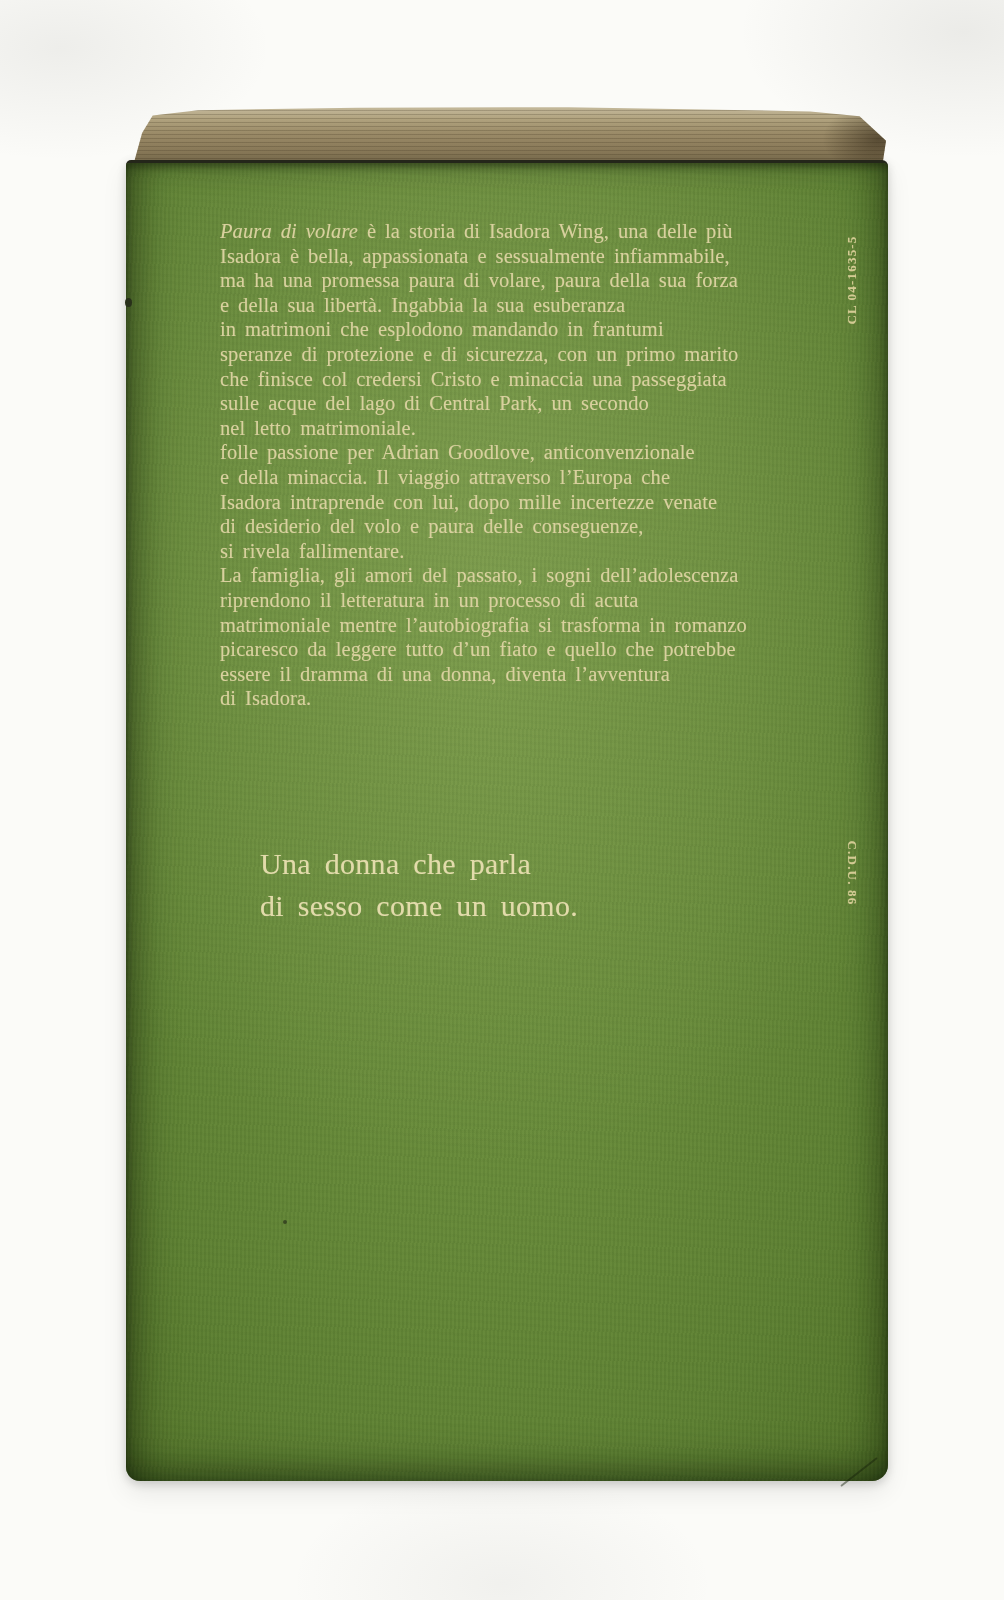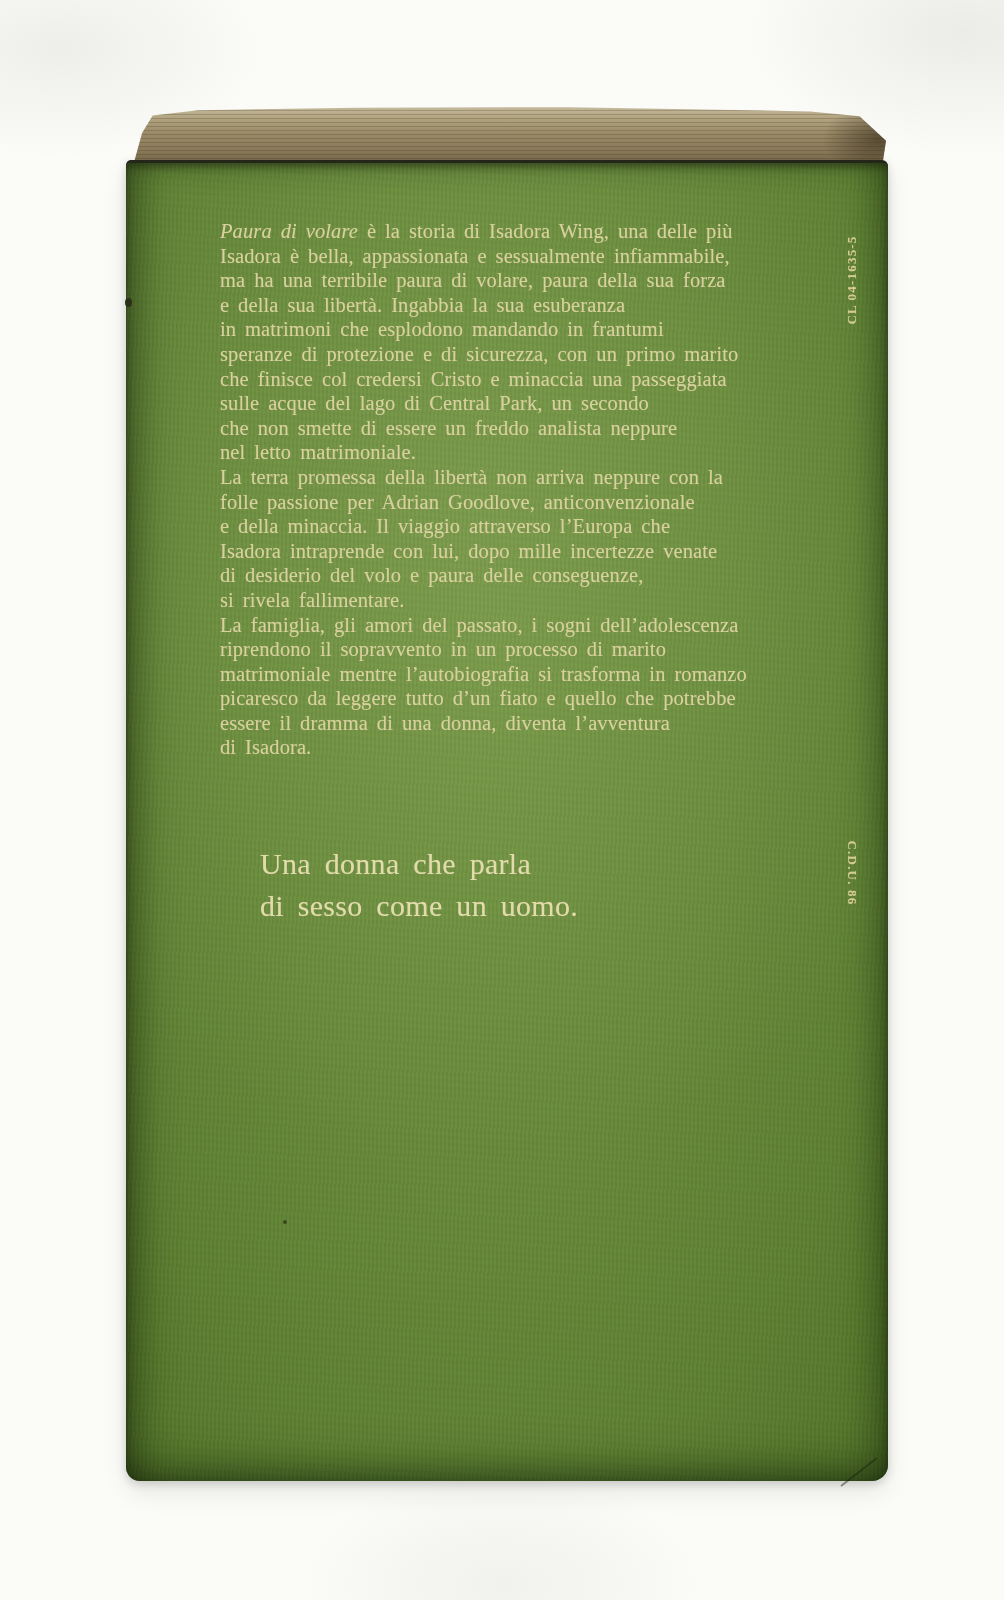"ma ha una terribile paura" div.bline { text: terribile -> promessa }
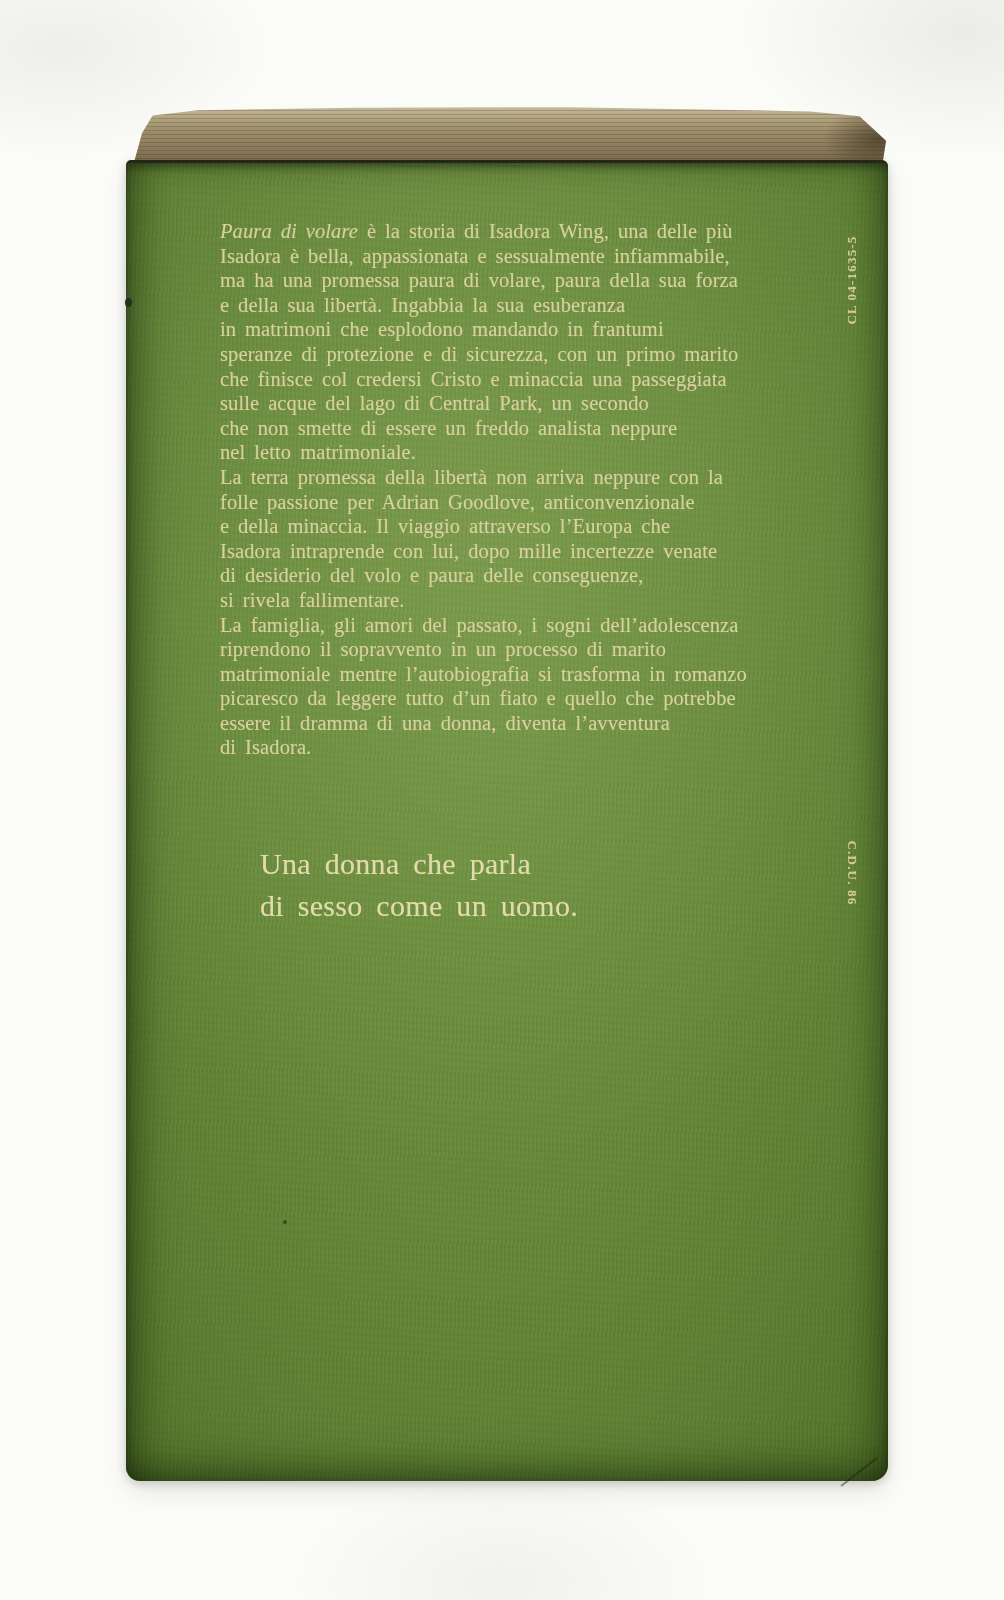"che non smette di essere" div.bline { html: <div>che non smette di essere un freddo analista neppure</div> -> none }
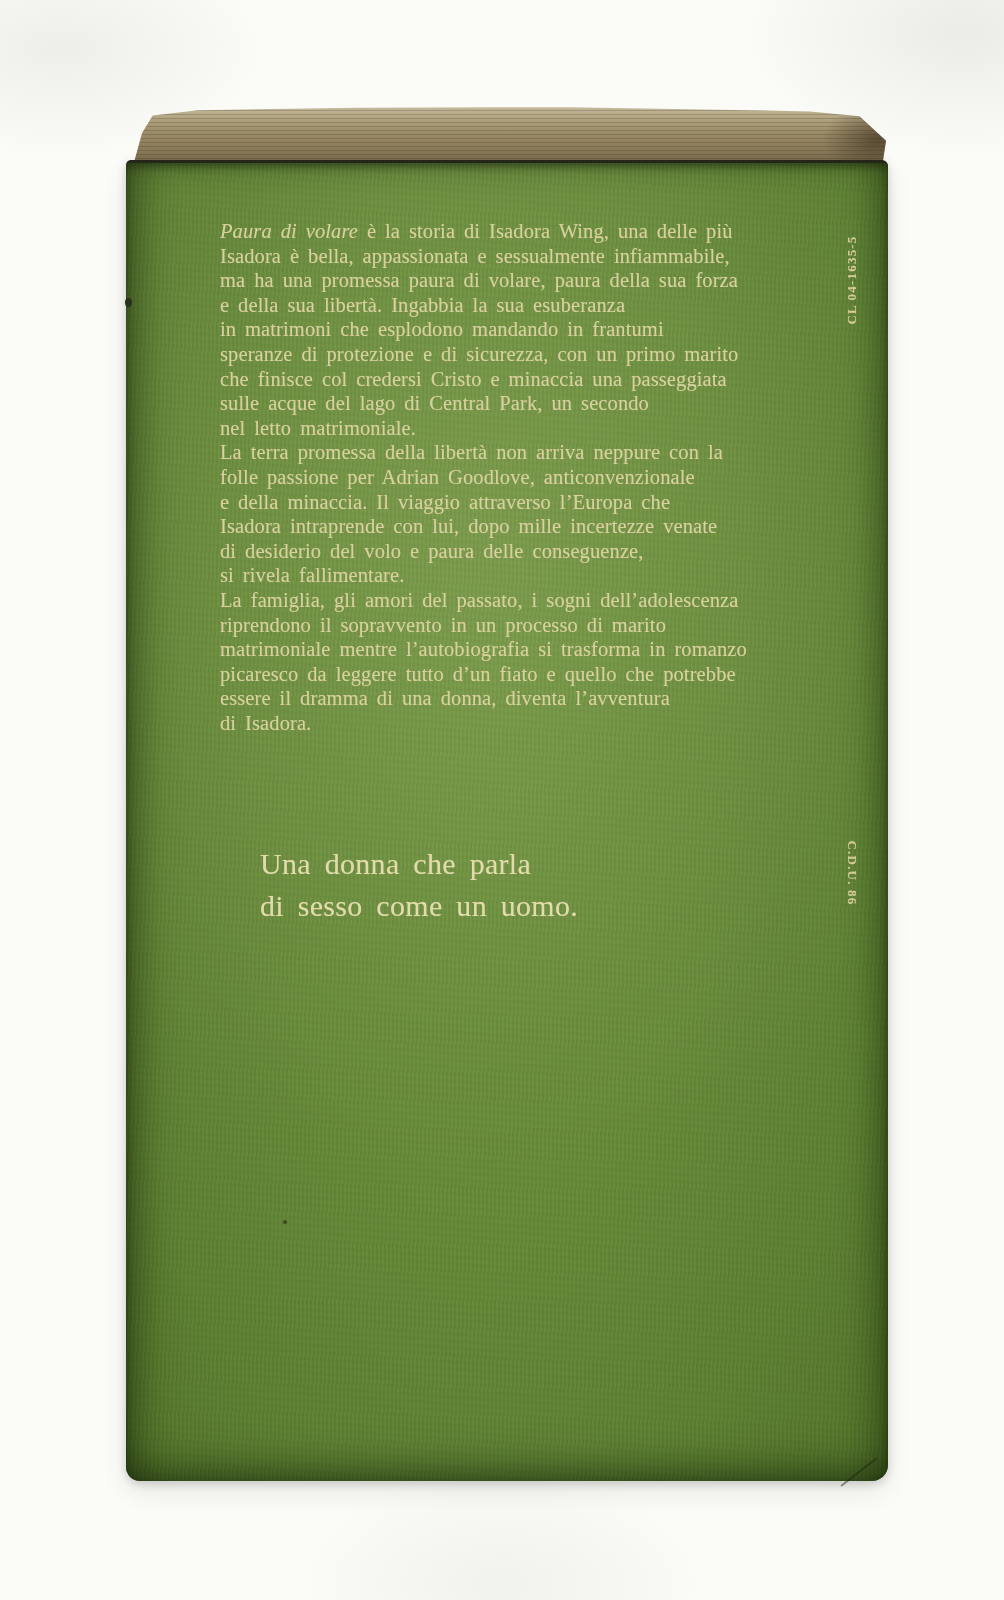"La terra promessa della libertà" div.bline { html: <div>La terra promessa della libertà non arriva neppure con la</div> -> none }
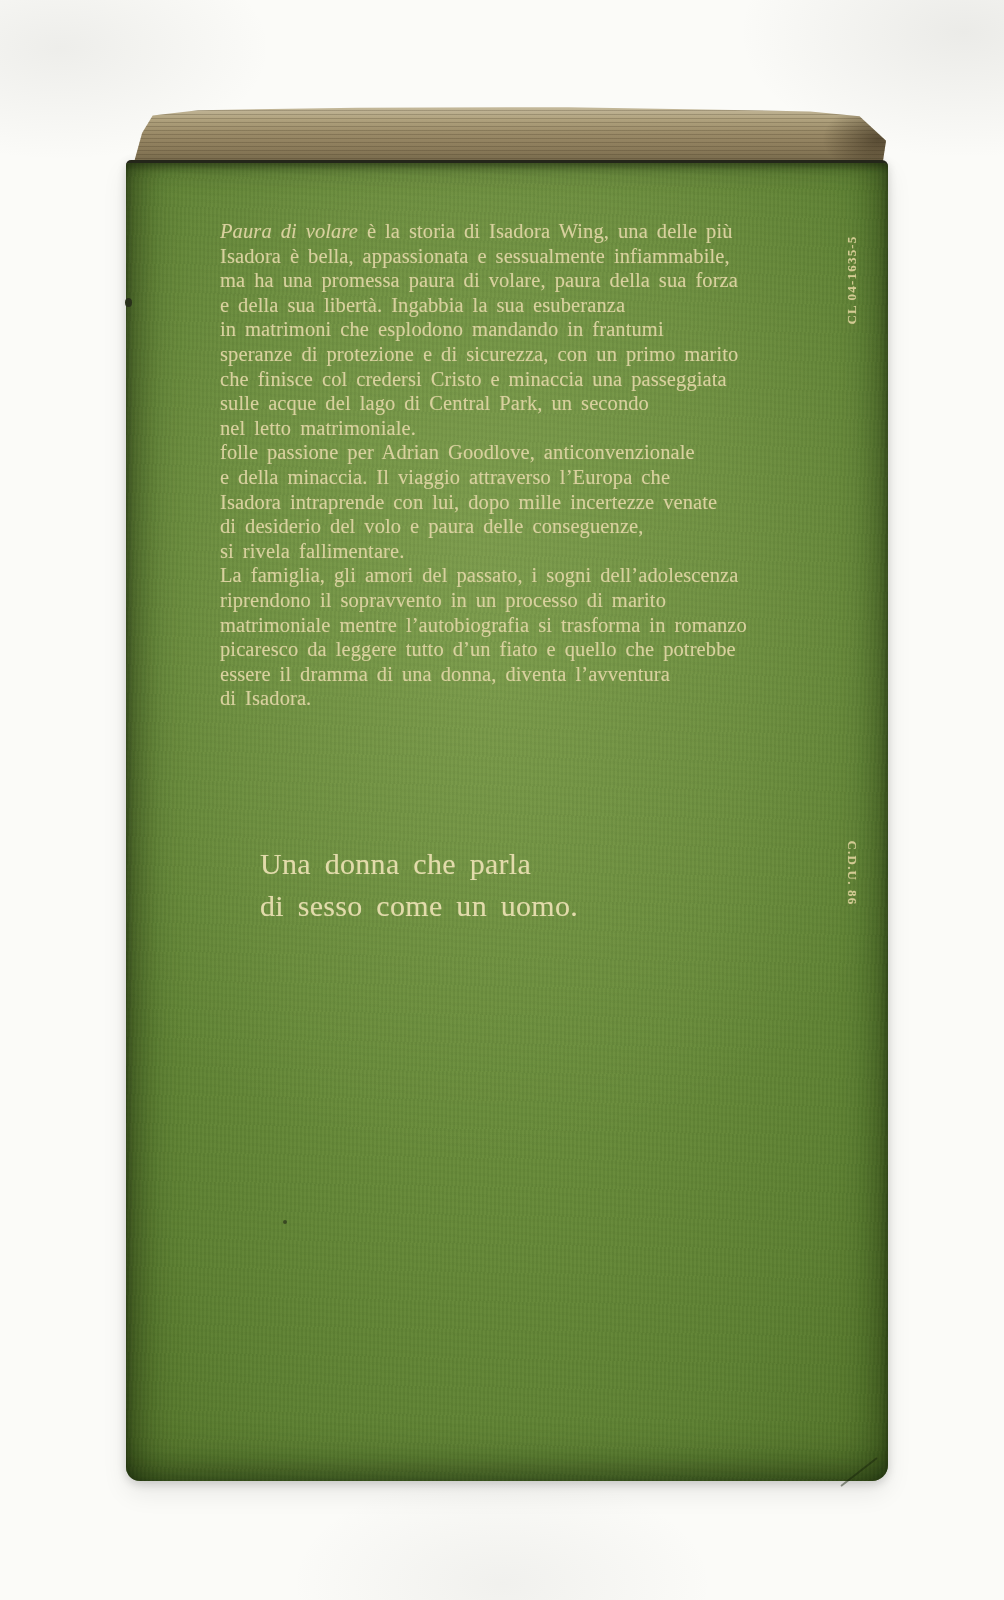"riprendono il sopravvento in un" div.bline { text: sopravvento in un processo di marito -> letteratura in un processo di acuta }
